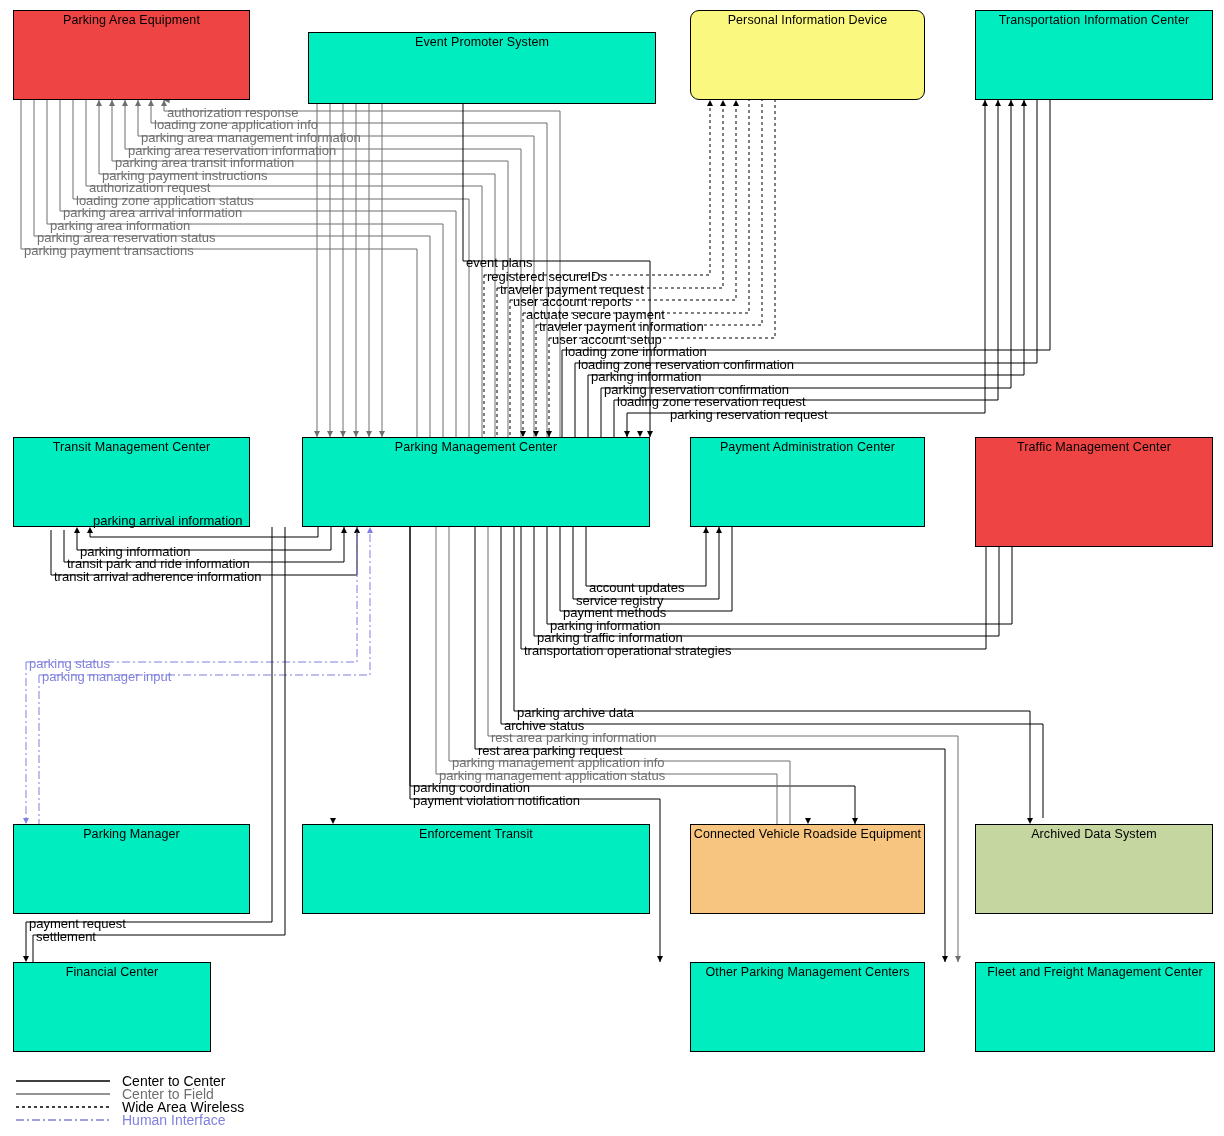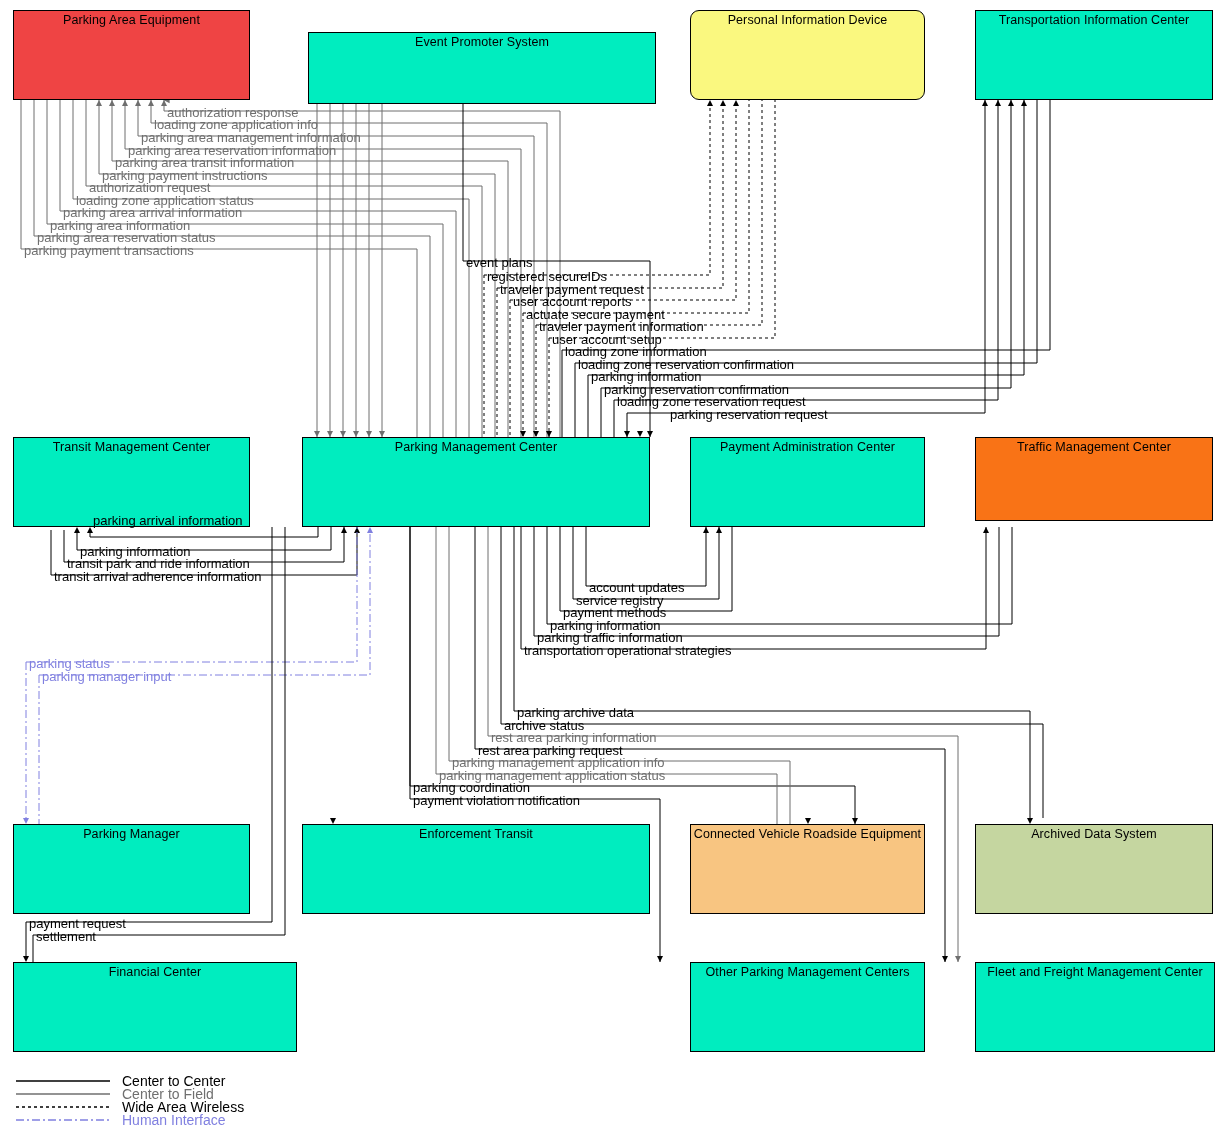"Traffic Management Center" div.node { background: #f97316 -> #ef4444; height: 84px -> 110px }
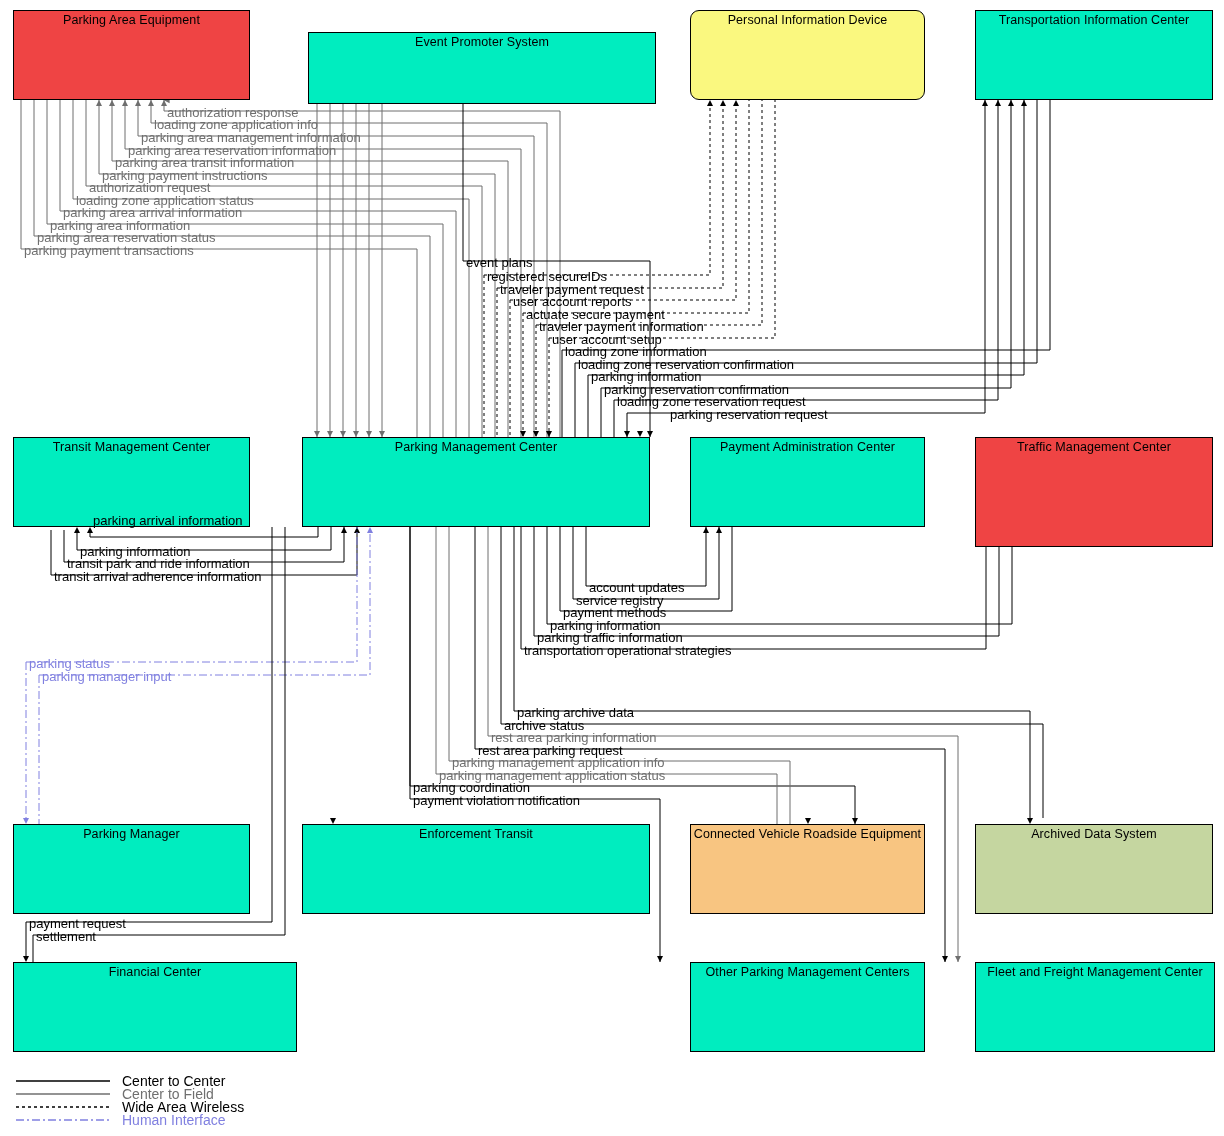"Financial Center" div.node { width: 284px -> 198px }
